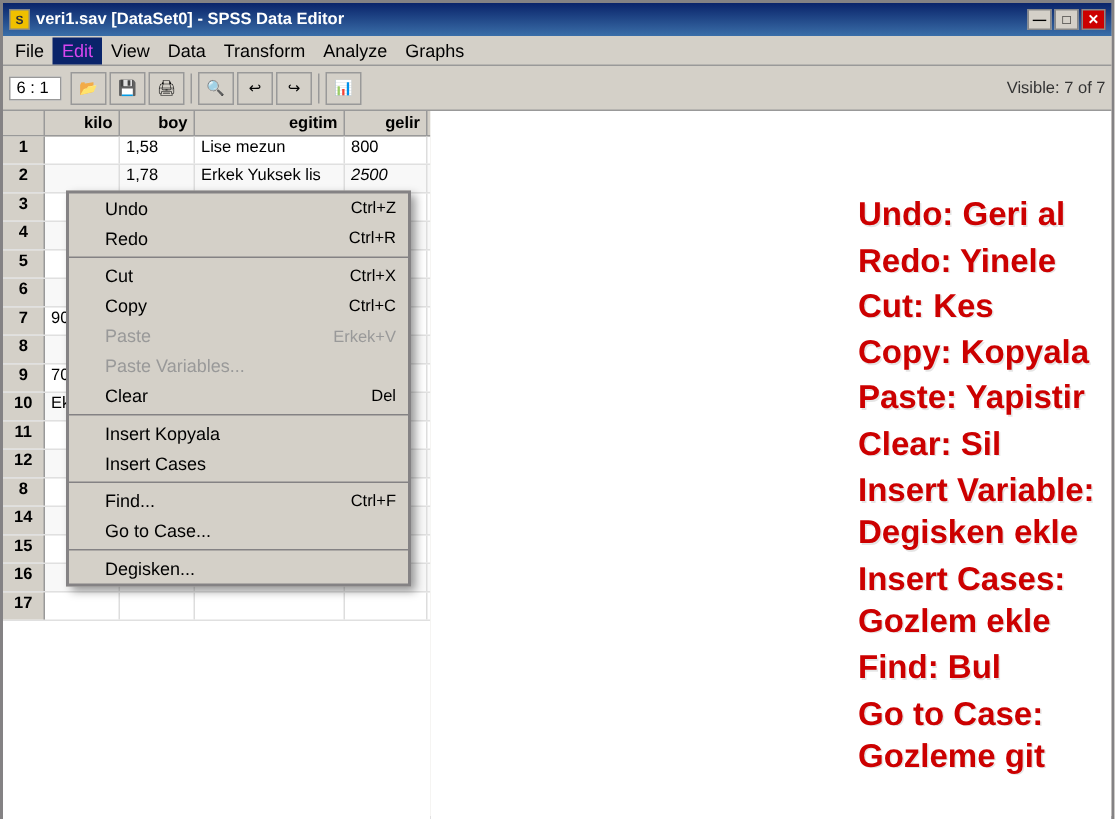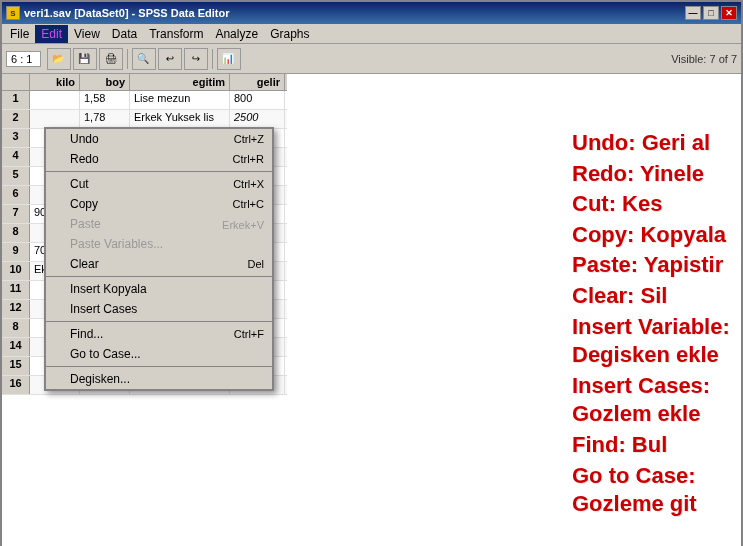"17" div.grid-row { html: none -> <div> <div>17</div> <div></div> <div></div> <div></div> <div></div> </div> }
